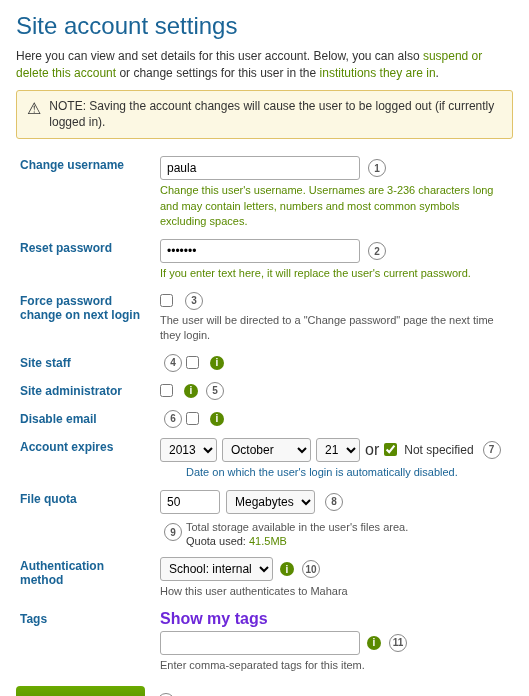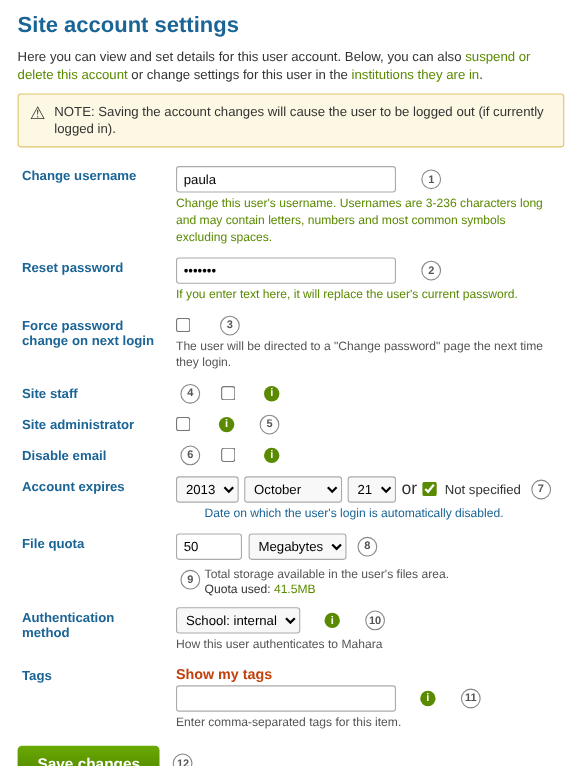"Site account settings" h1 { font-size: 20px -> 24px; font-weight: bold -> normal }
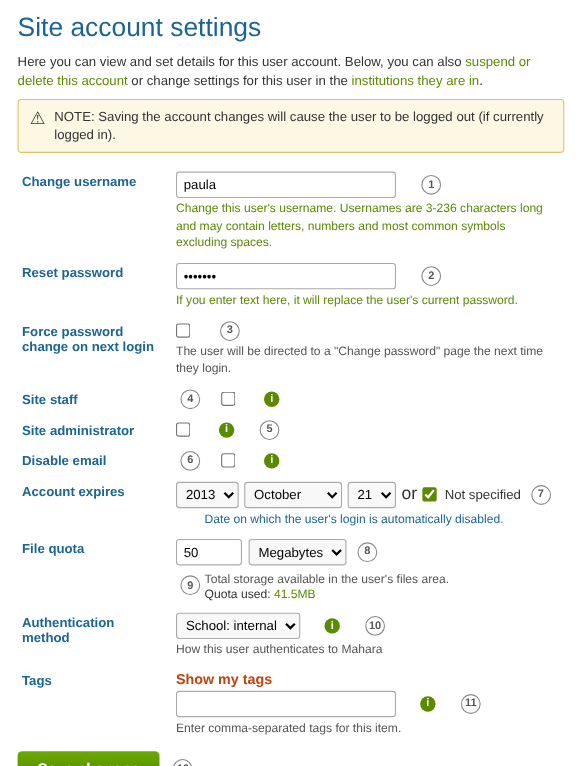"paula" .row-inline { gap: 19px -> 4px }
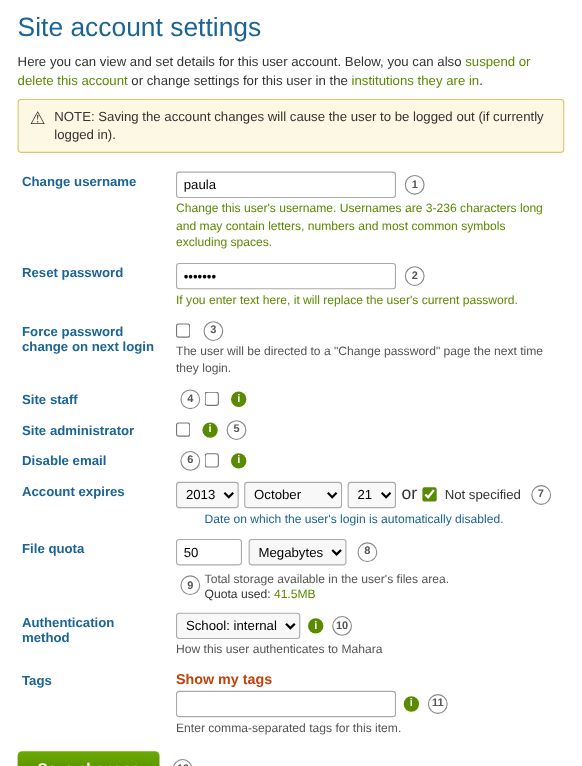"Show my tags" .tags-label-link { color: #c2410c -> #6d28d9; font-size: 13px -> 16px }
